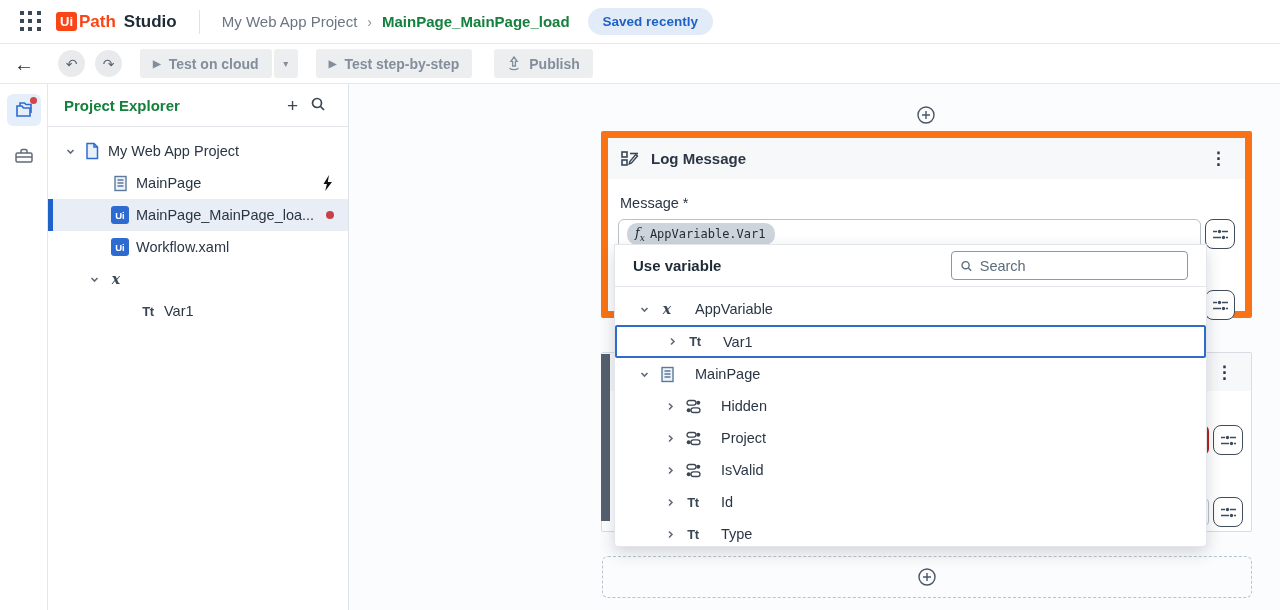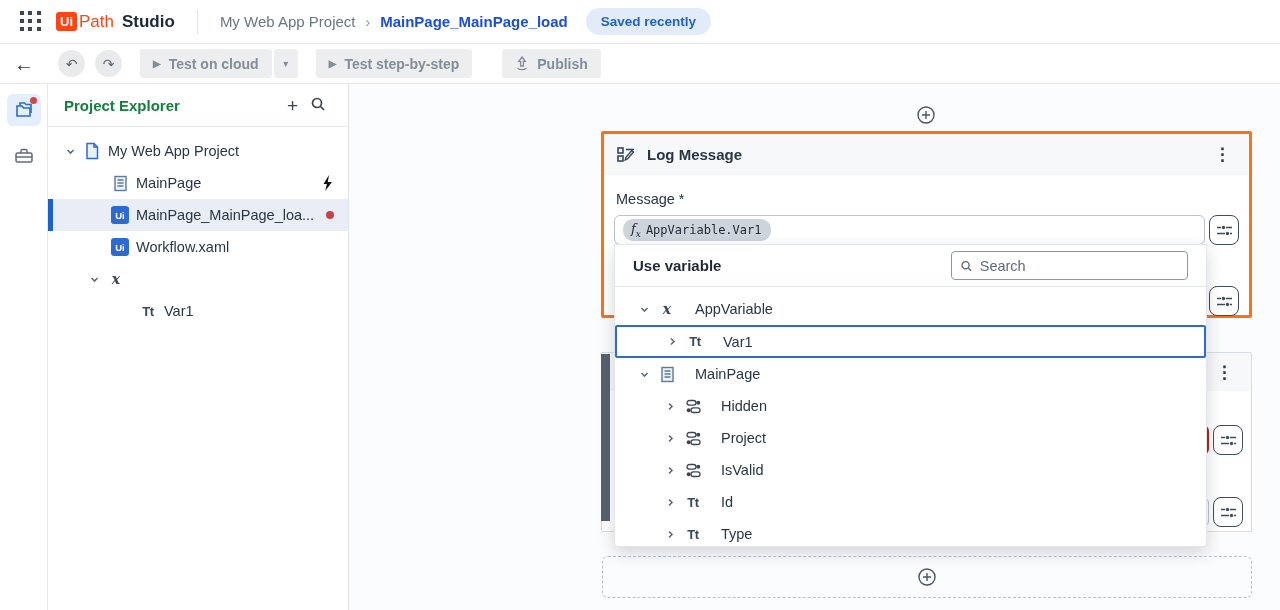"Path" .logo .path { font-weight: normal -> bold }
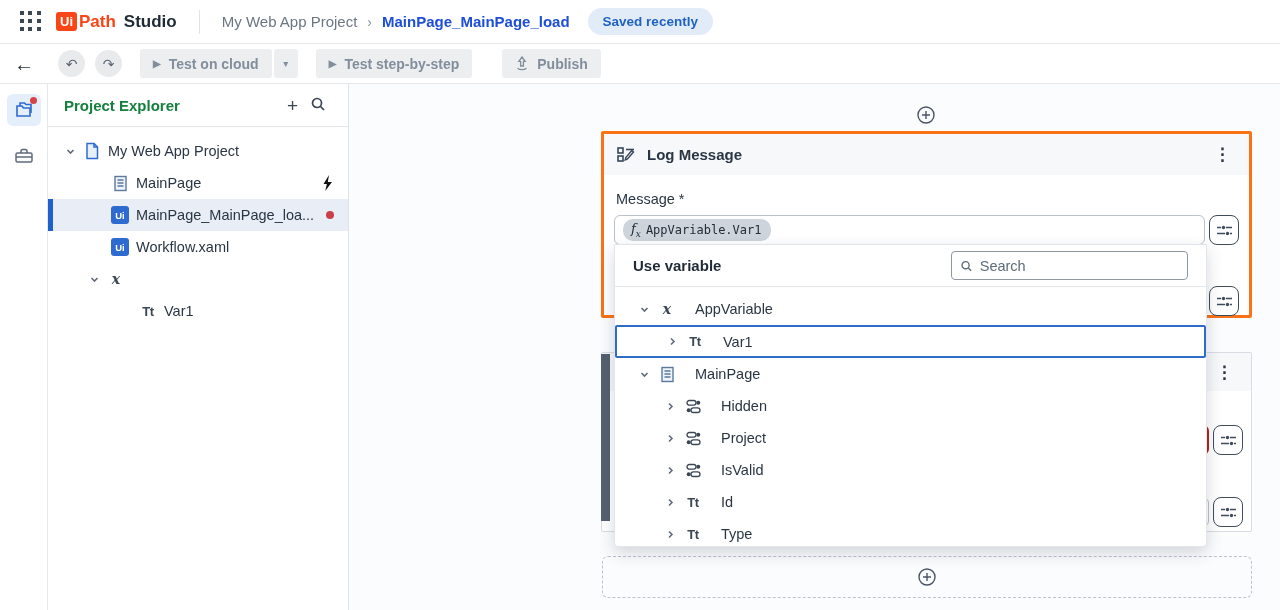"MainPage_MainPage_load" .crumb .current { color: #1d4ed8 -> #15803d }
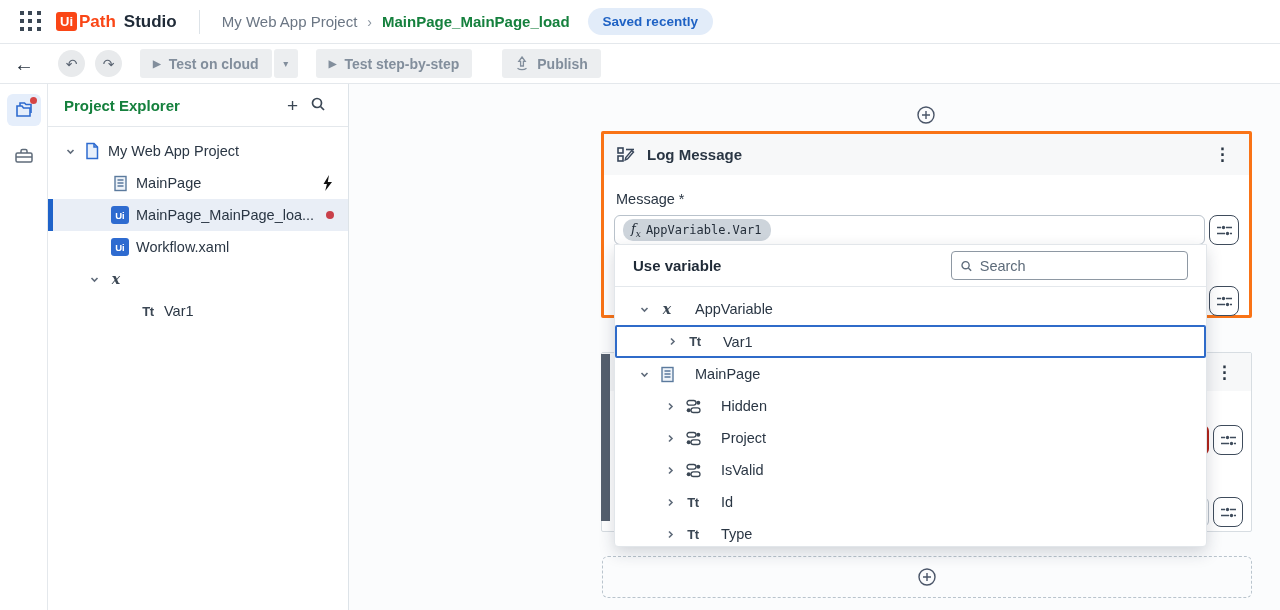"Publish" button.tb-btn { margin-left: 20px -> 12px }
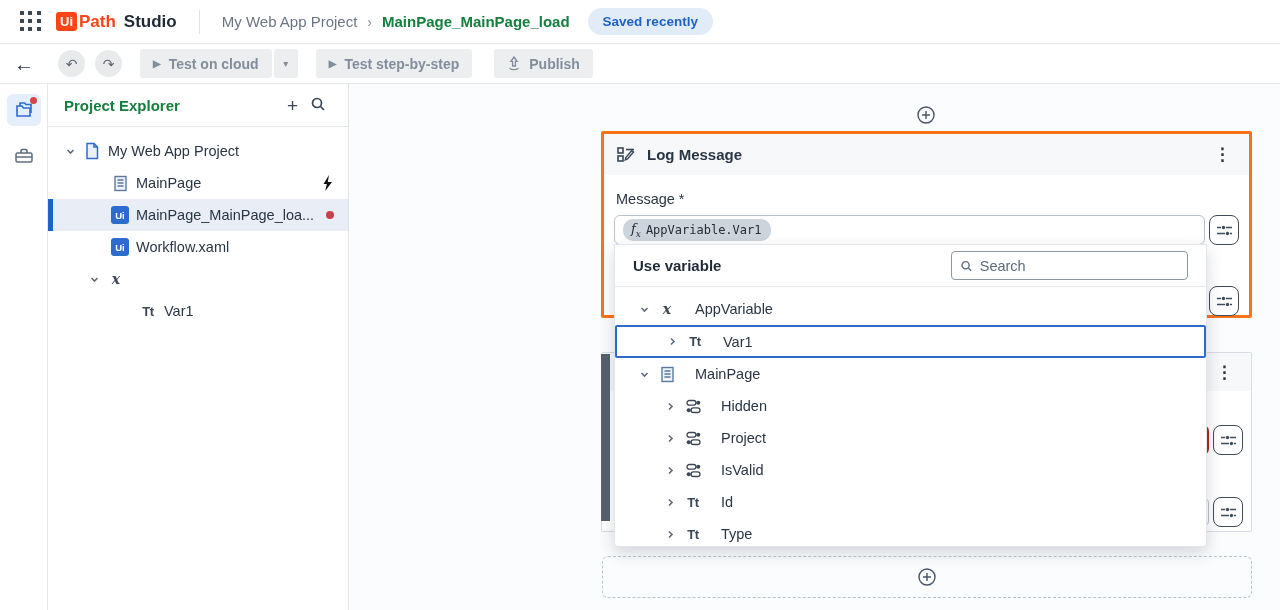"Log Message" .log-card { border: 3px solid #f97316 -> 7px solid #f97316 }
